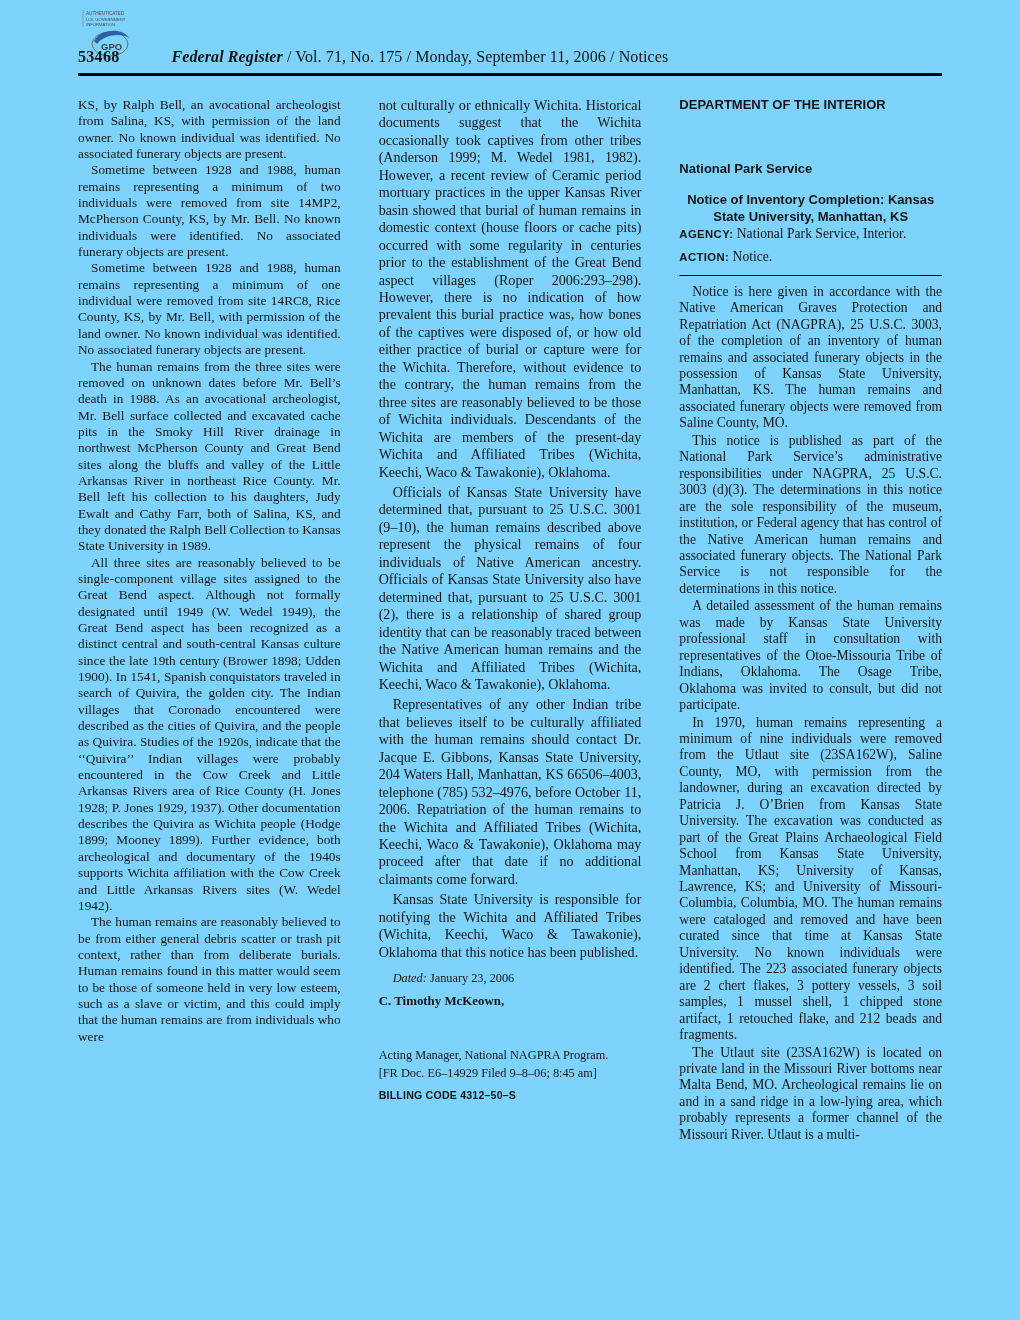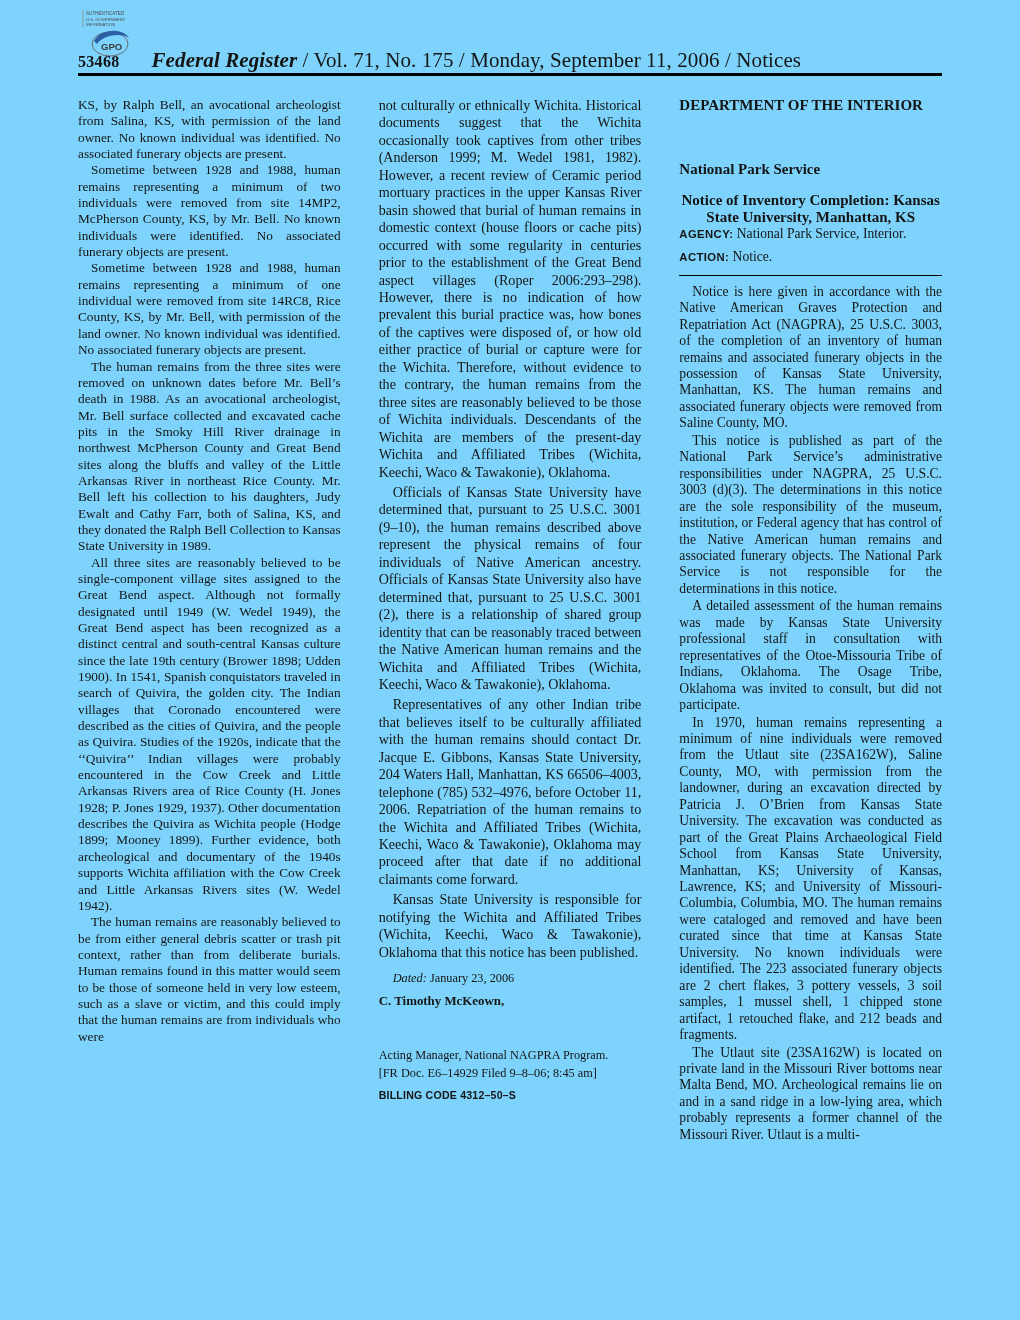"Federal Register / Vol. 71," .header-mid { font-size: 21px -> 16px; margin-left: 32px -> 52px }
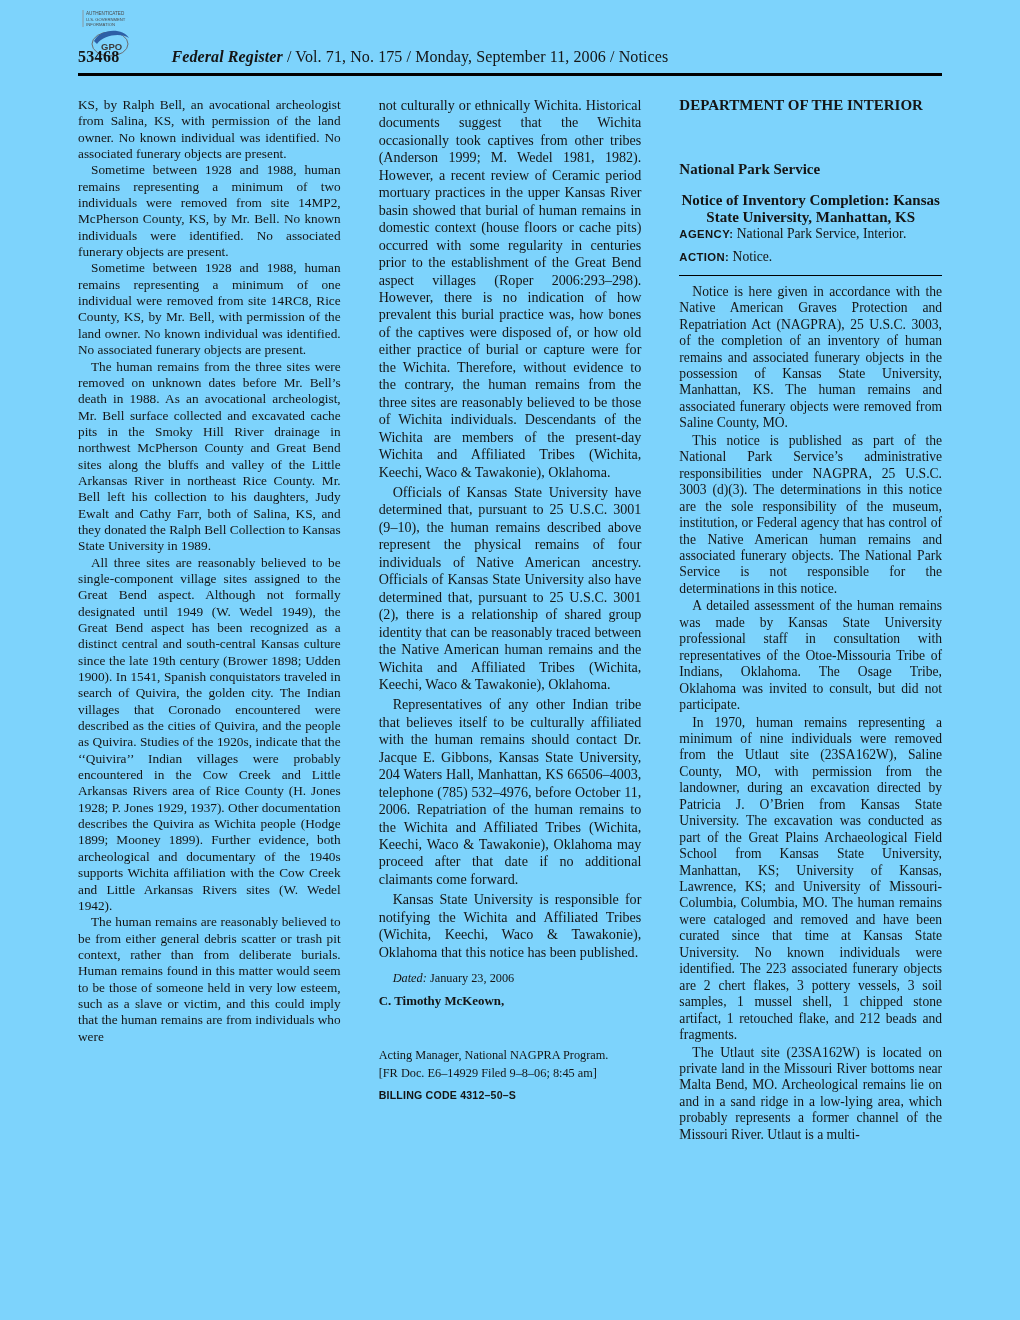"DEPARTMENT OF THE INTERIOR" .col3 .h { font-family: Liberation Serif, serif -> Liberation Sans, sans-serif; font-size: 15px -> 13px }
